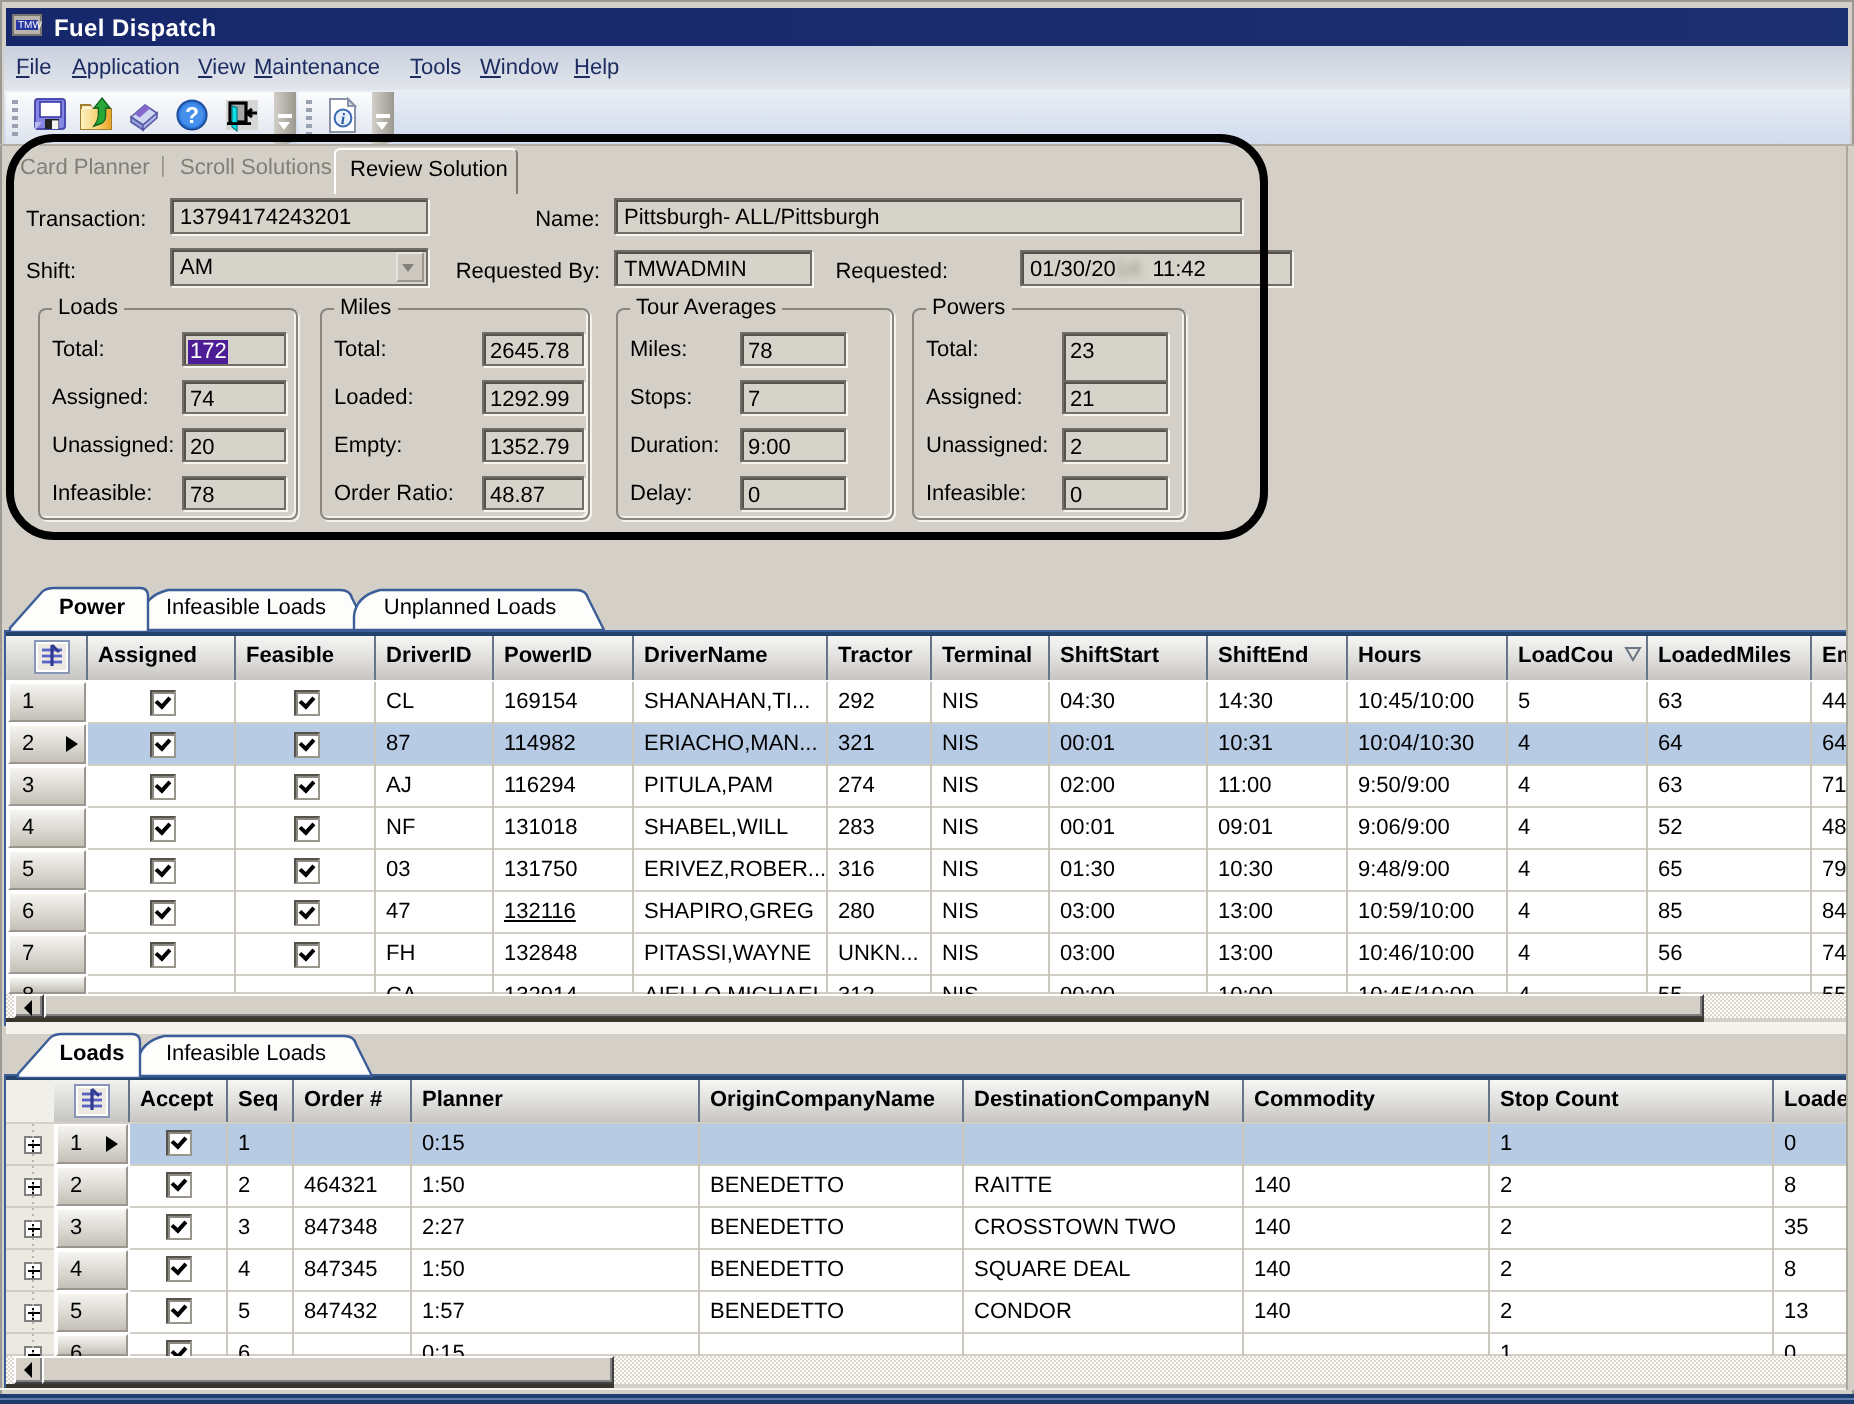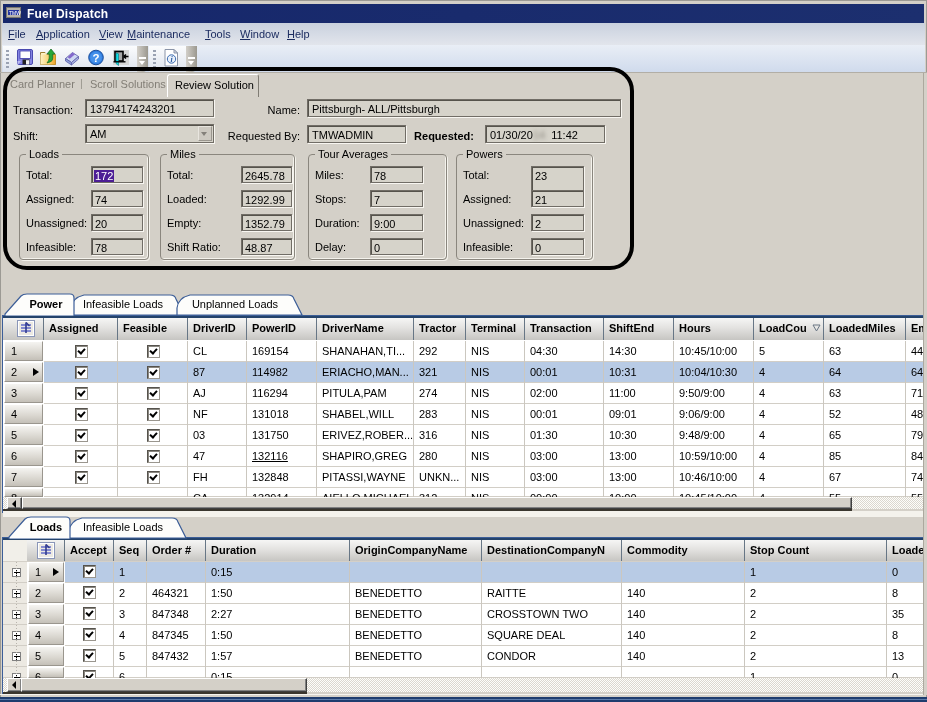"Requested:" div.lbl { font-weight: bold -> none }
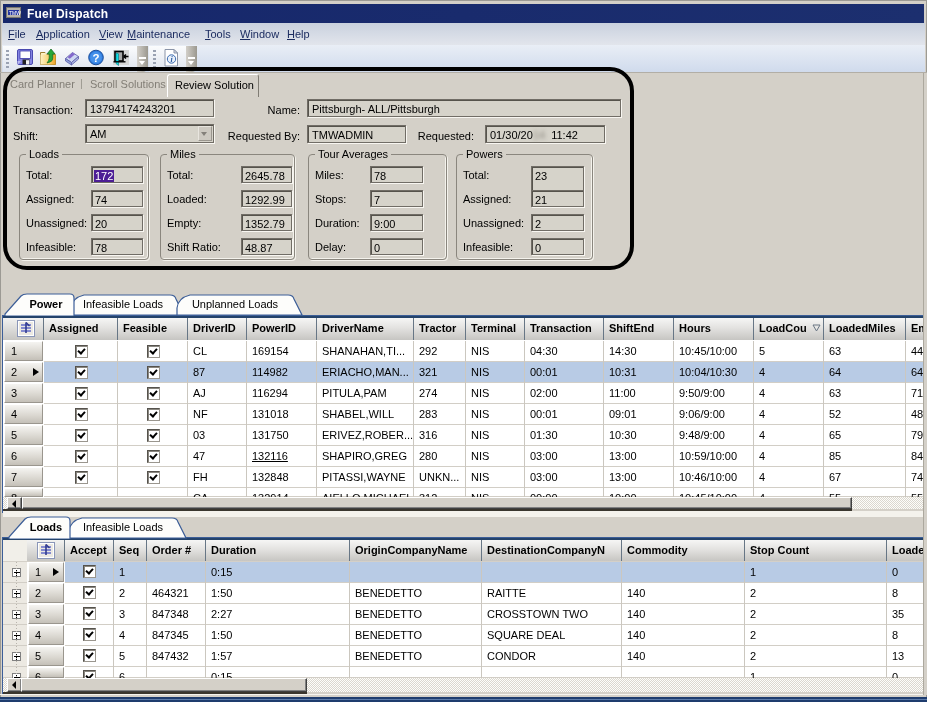"01/30/20 11:42" div.tb { left: 485px -> 510px; width: 120px -> 136px }
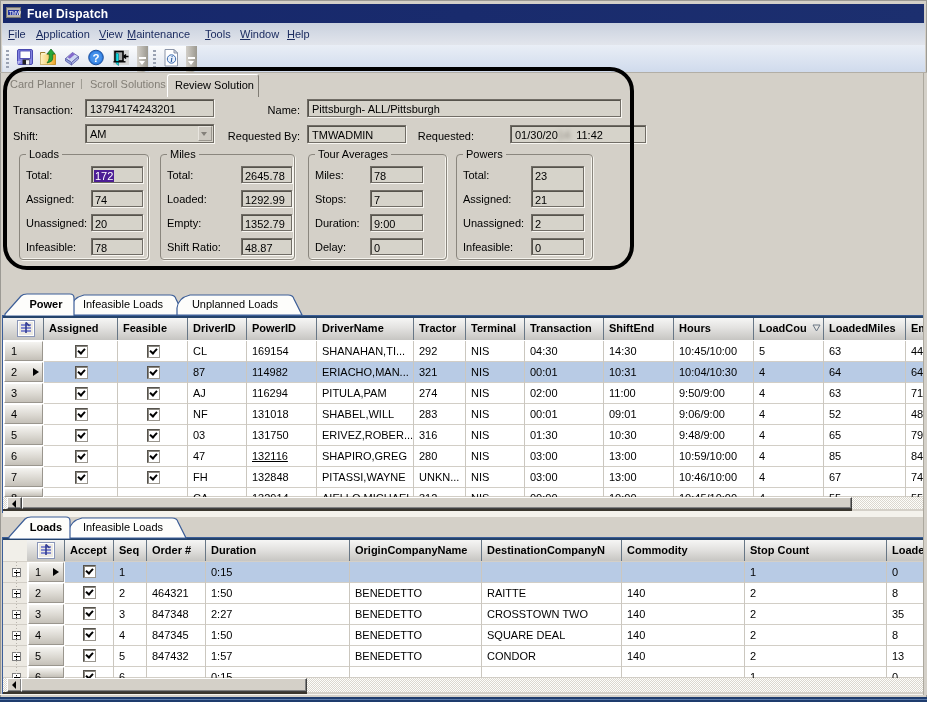"Shift Ratio:" div.lbl { text: Shift -> Order }
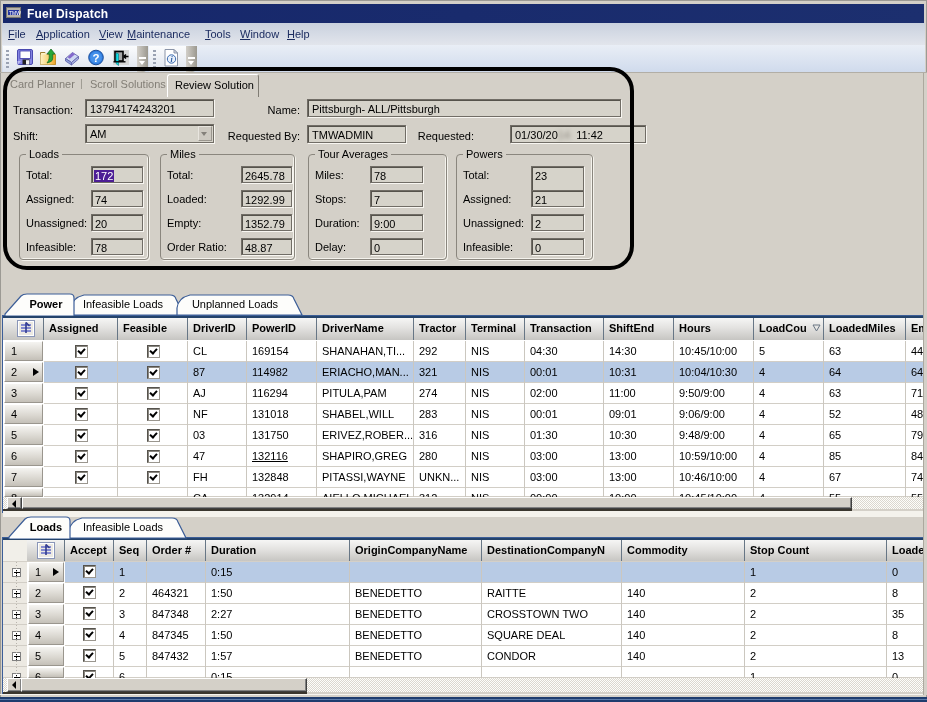"Transaction" div.hdrcell { text: Transaction -> ShiftStart }
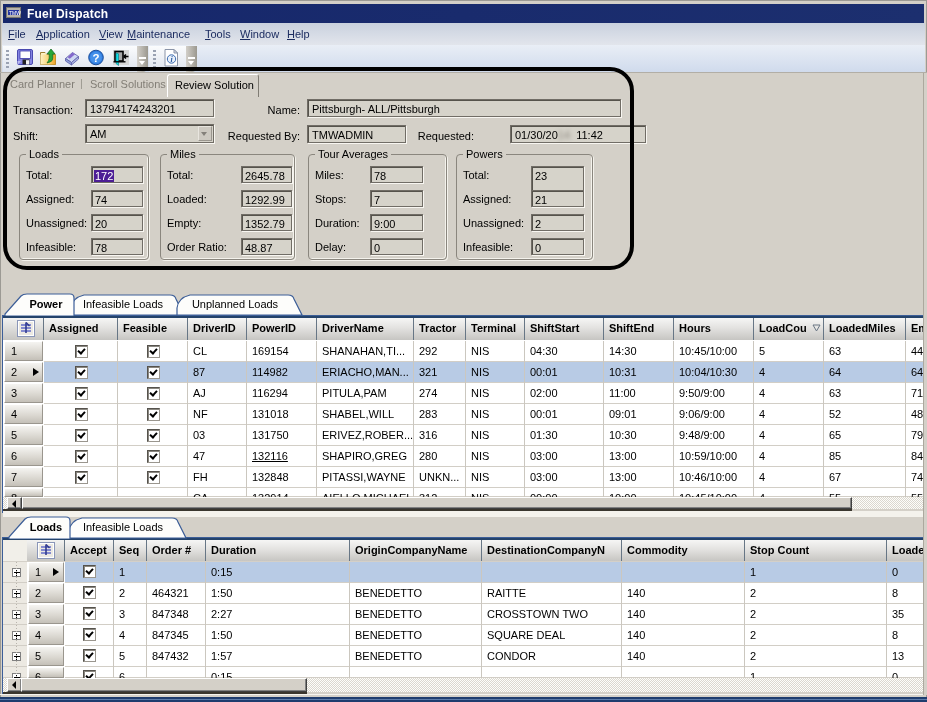"67" div.cell { text: 67 -> 56 }
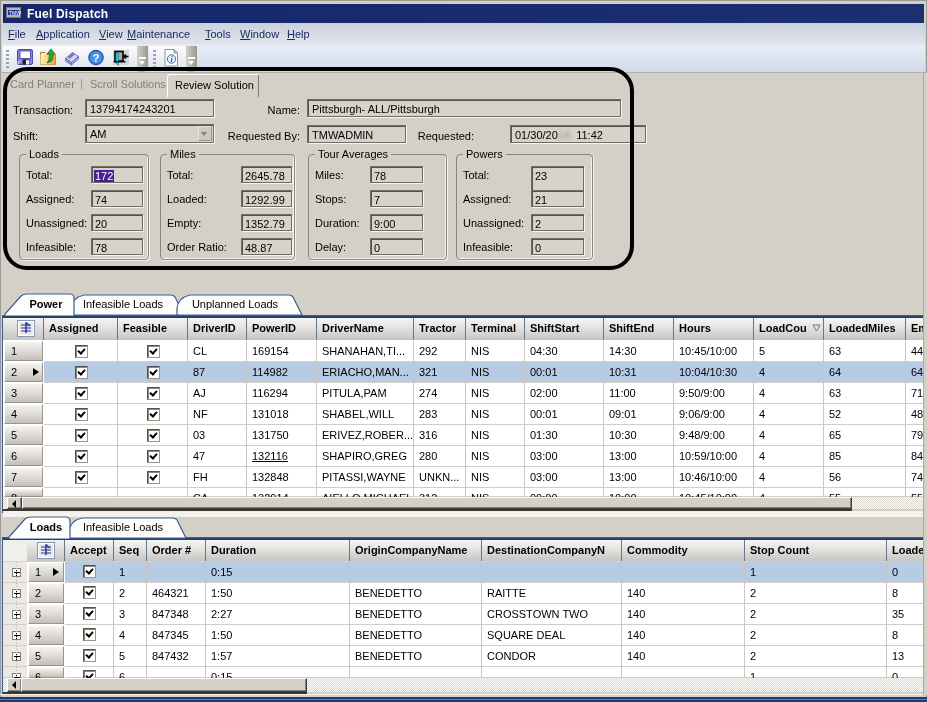"Duration" div.hdrcell { text: Duration -> Planner }
